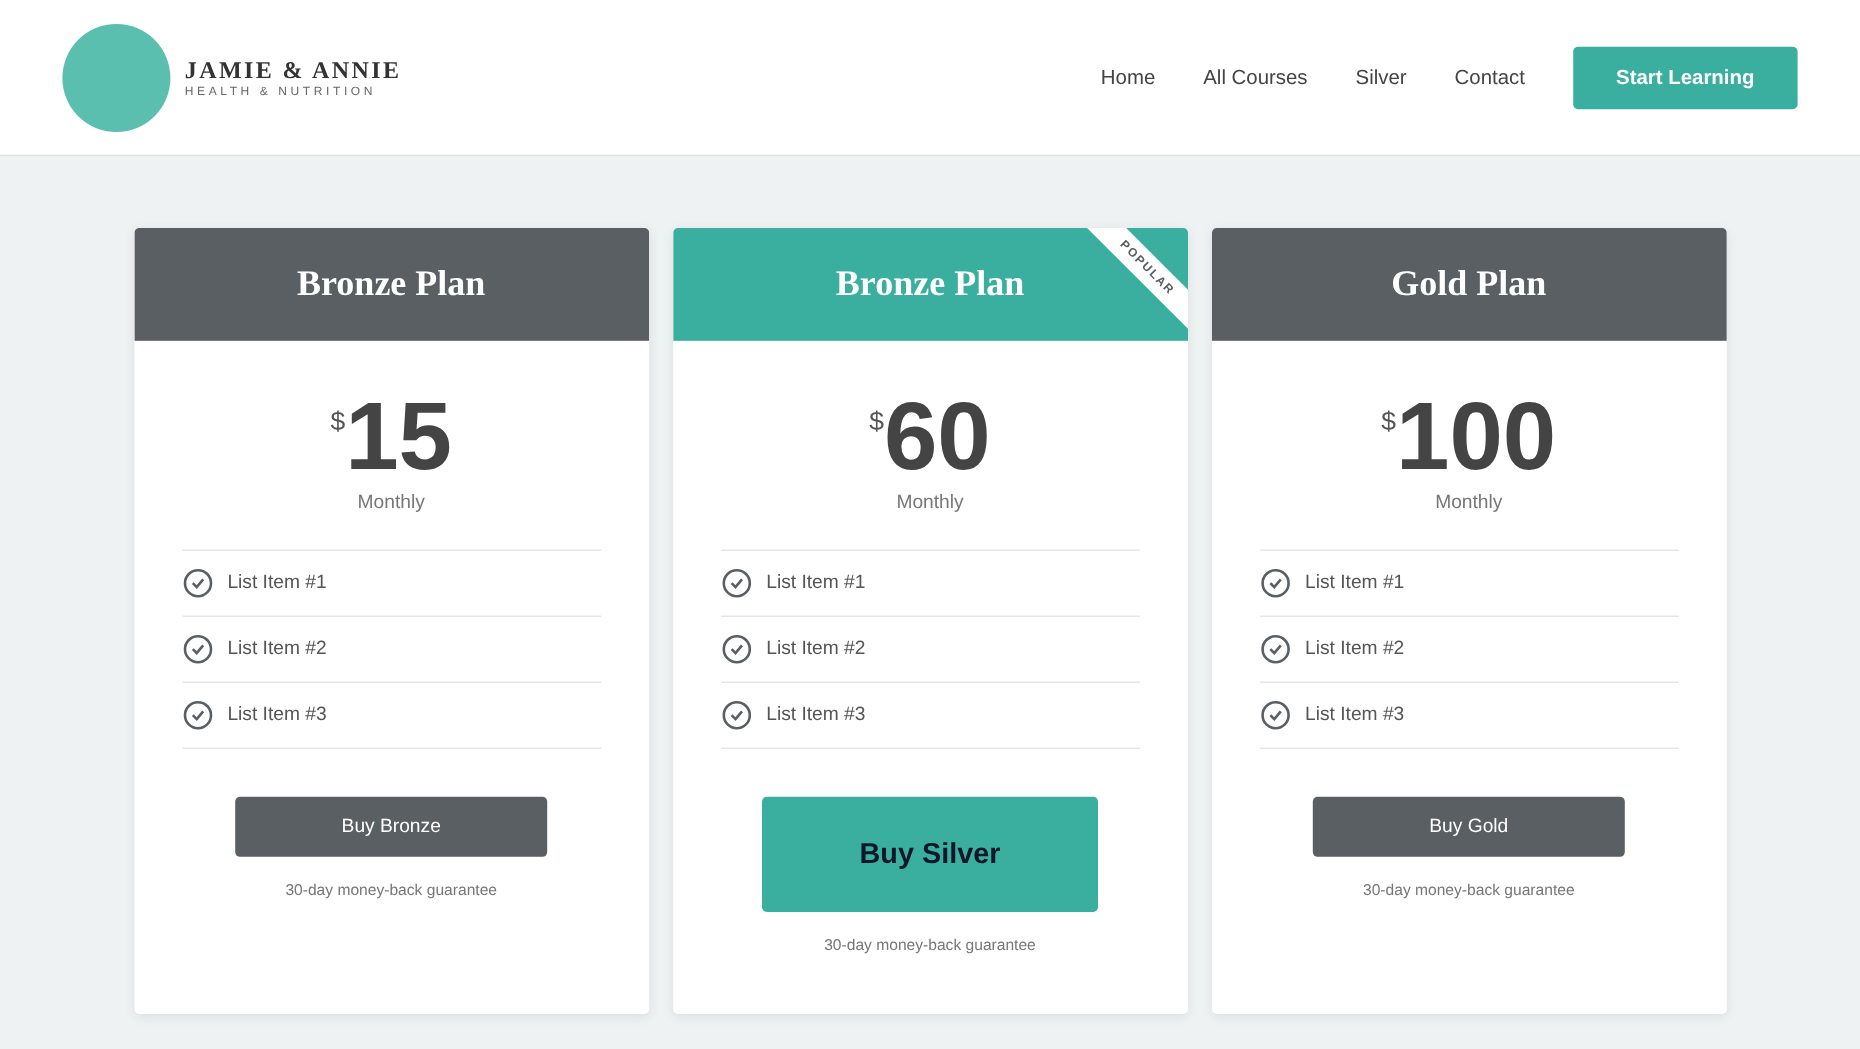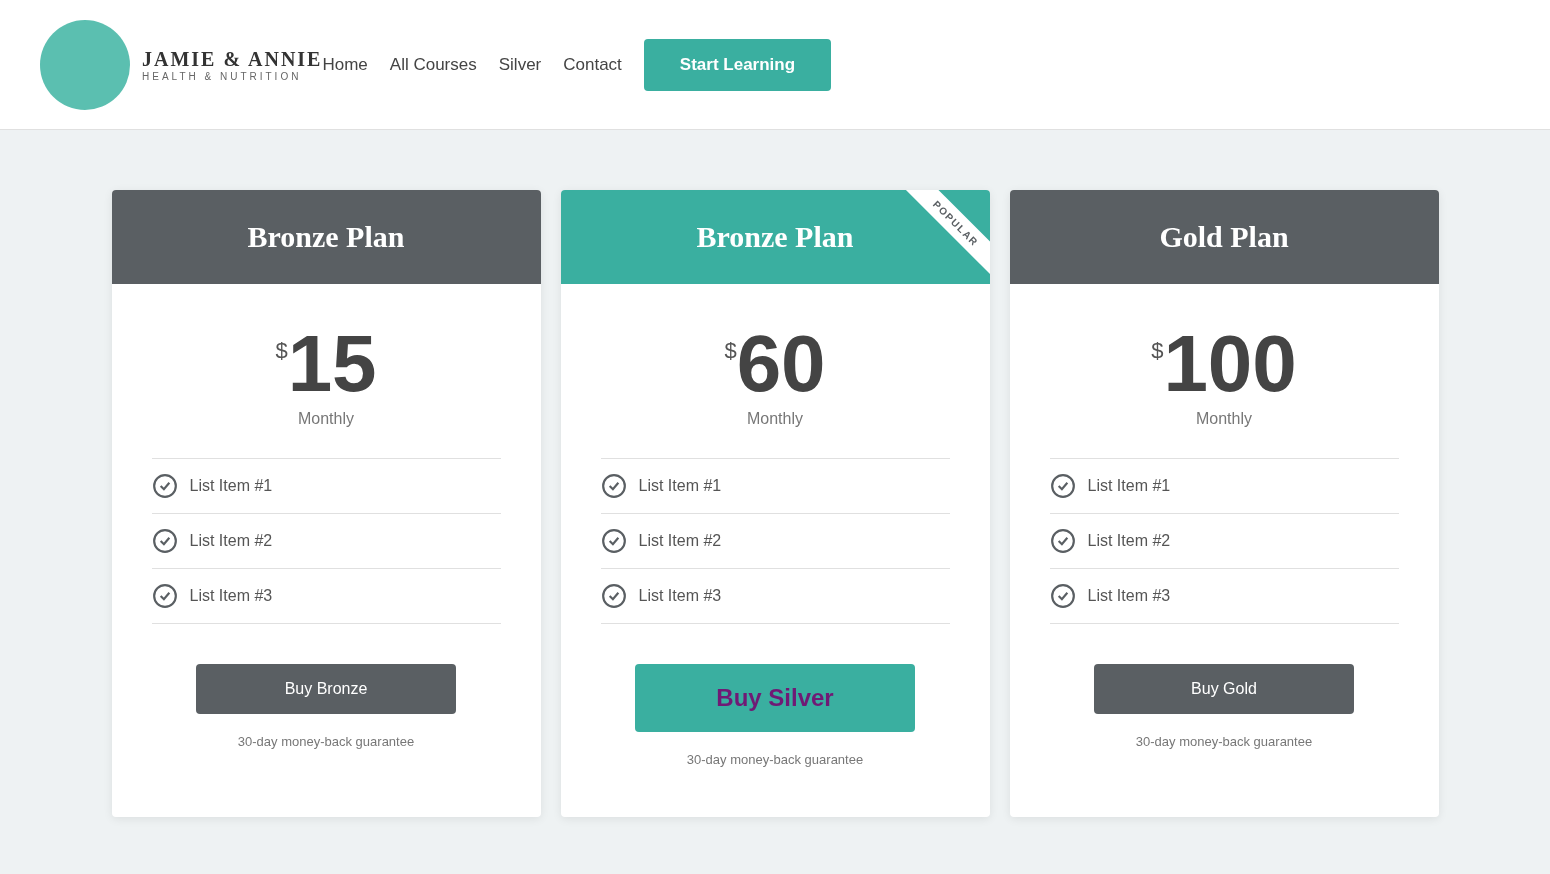"JAMIE & ANNIE" .navbar { justify-content: none -> space-between; padding: 0 40px -> 0 52px }
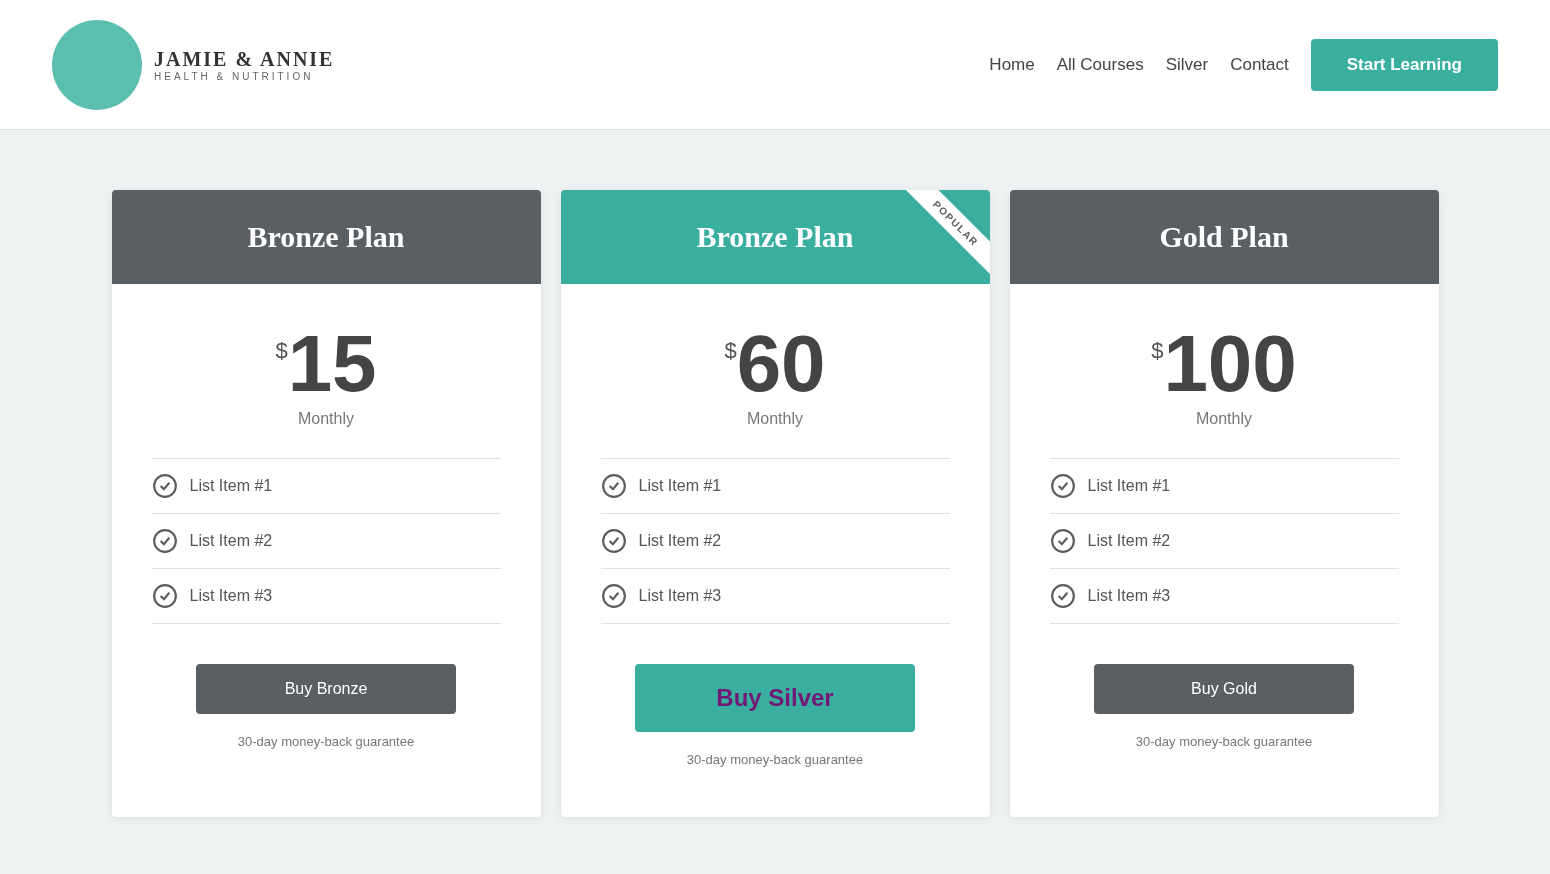"Home" .nav-links { gap: 22px -> 40px }
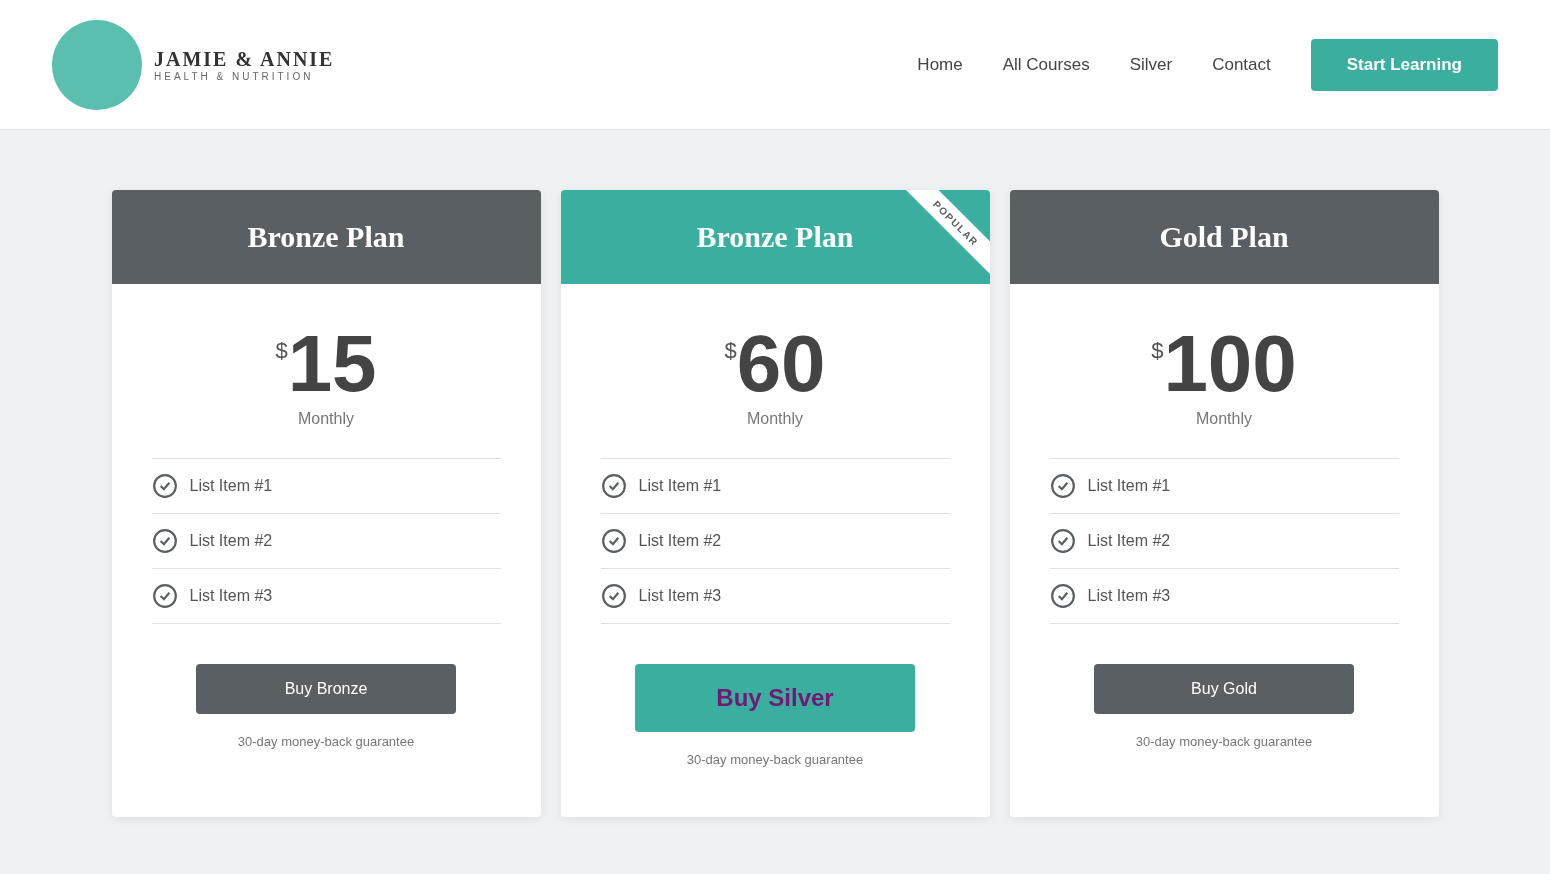"Buy Silver" .btn-silver { color: #701a75 -> #0f172a; padding: 20px 50px -> 34px 50px }
